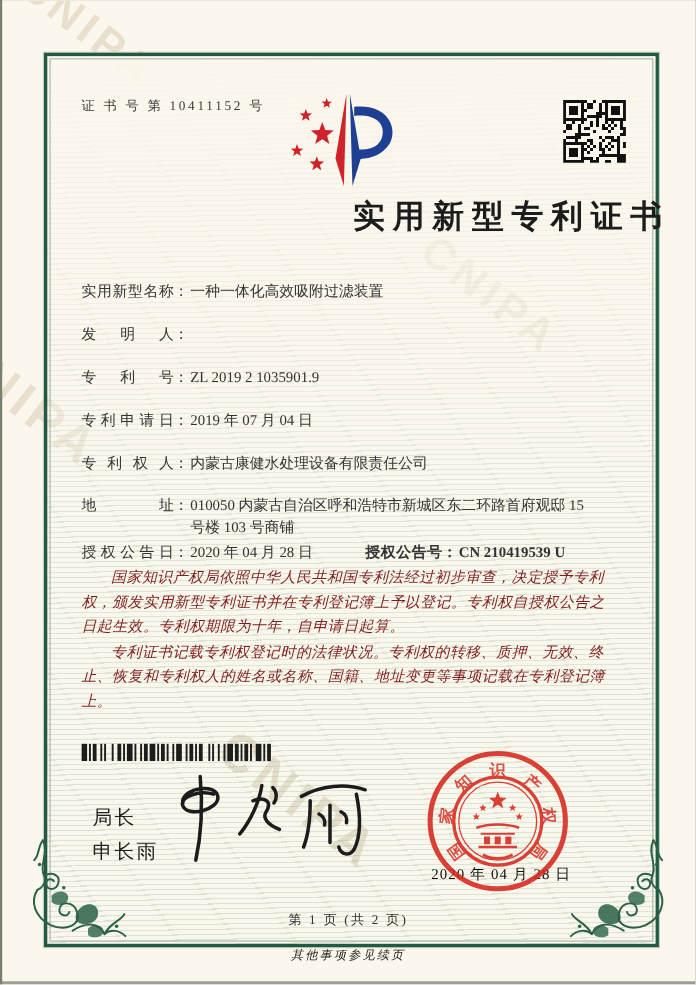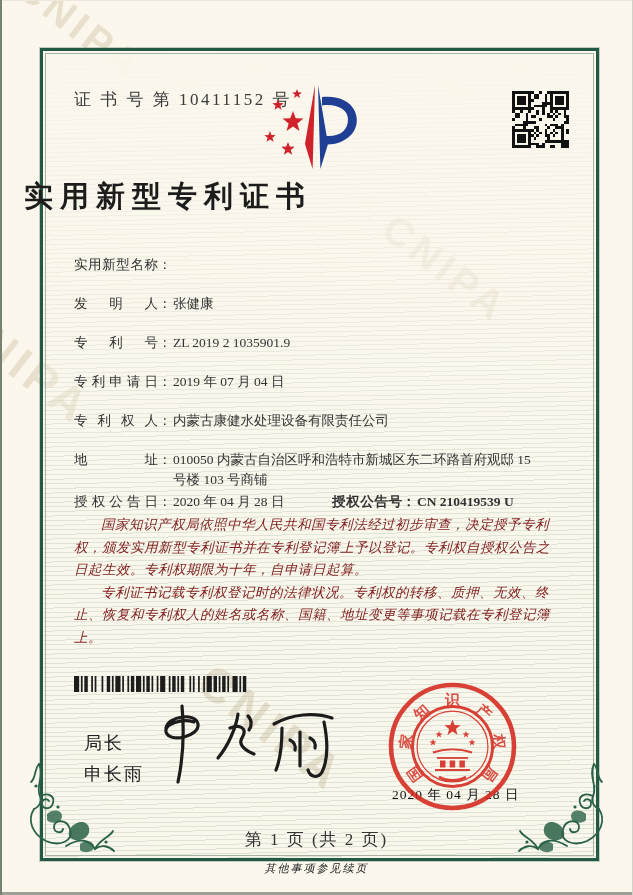"证 书 号 第 10411152" .cert-no { font-size: 17px -> 12px }
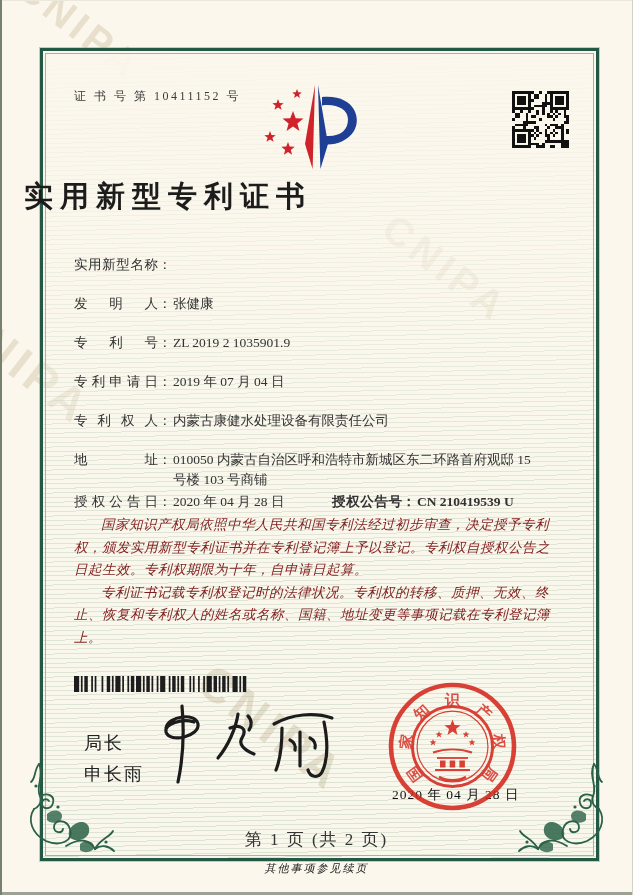"实用新型专利证书" .title { left: 24px -> 56px; text-align: left -> right }
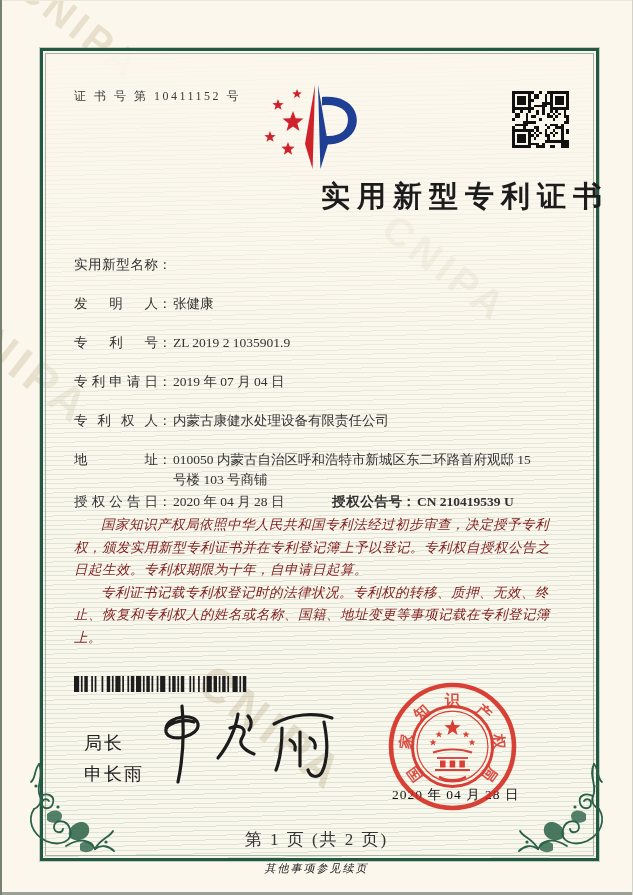"一种一体化高效吸附过滤装置" span.fv { html: none -> <span>一种一体化高效吸附过滤装置</span> }
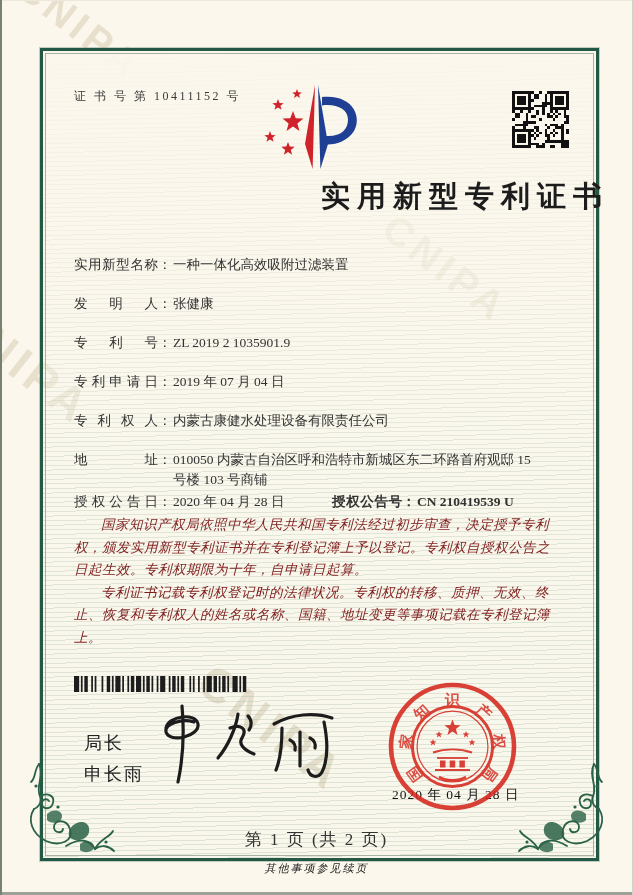"张健康" span.fv { html: <span>张健康</span> -> none }
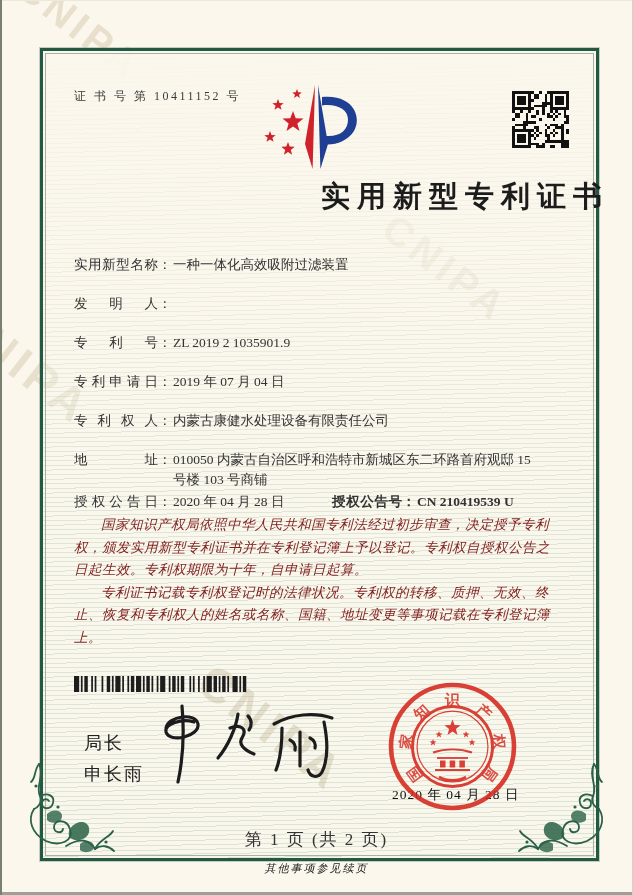"第 1 页 (共 2" .pagenum { font-size: 17px -> 12px }
